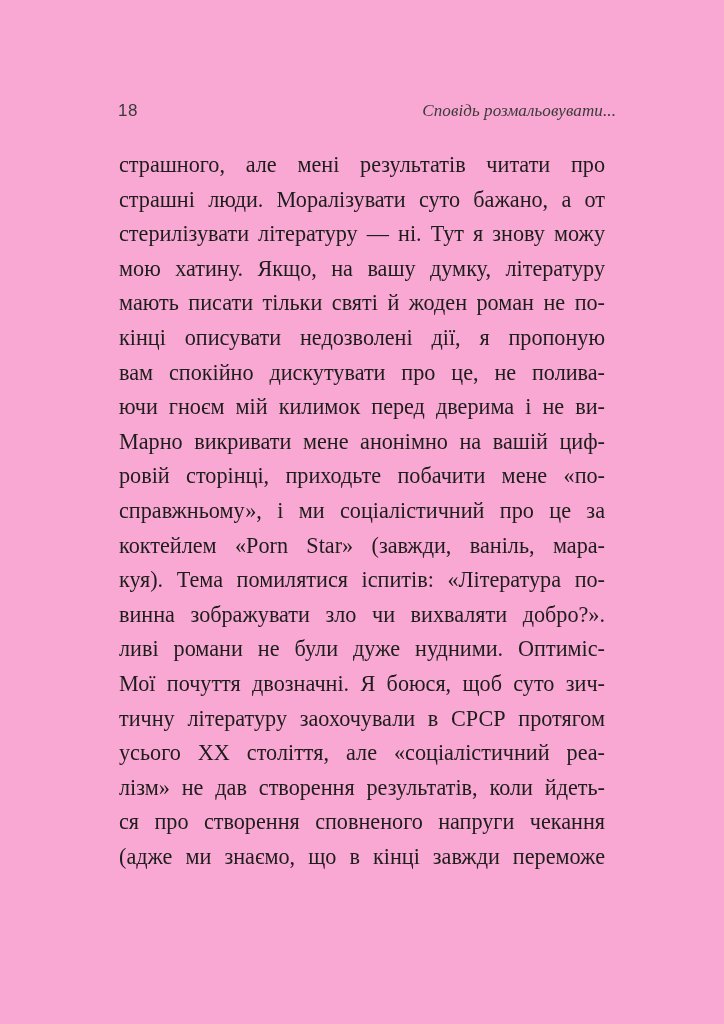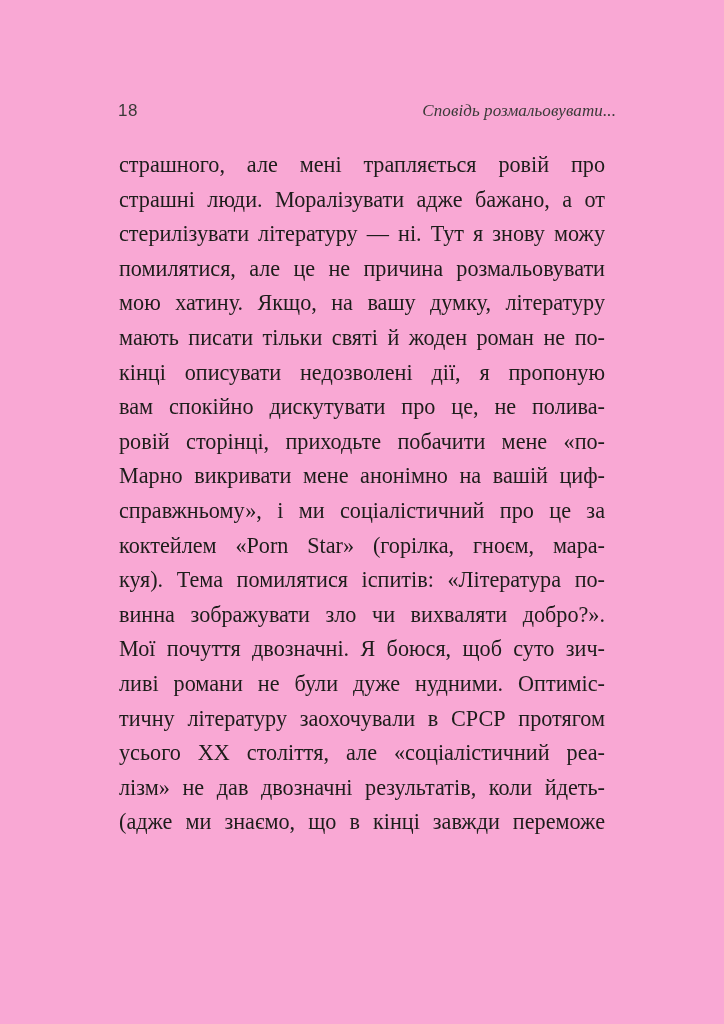"страшного, але мені трапляється ровій" div.line { text: трапляється ровій -> результатів читати }
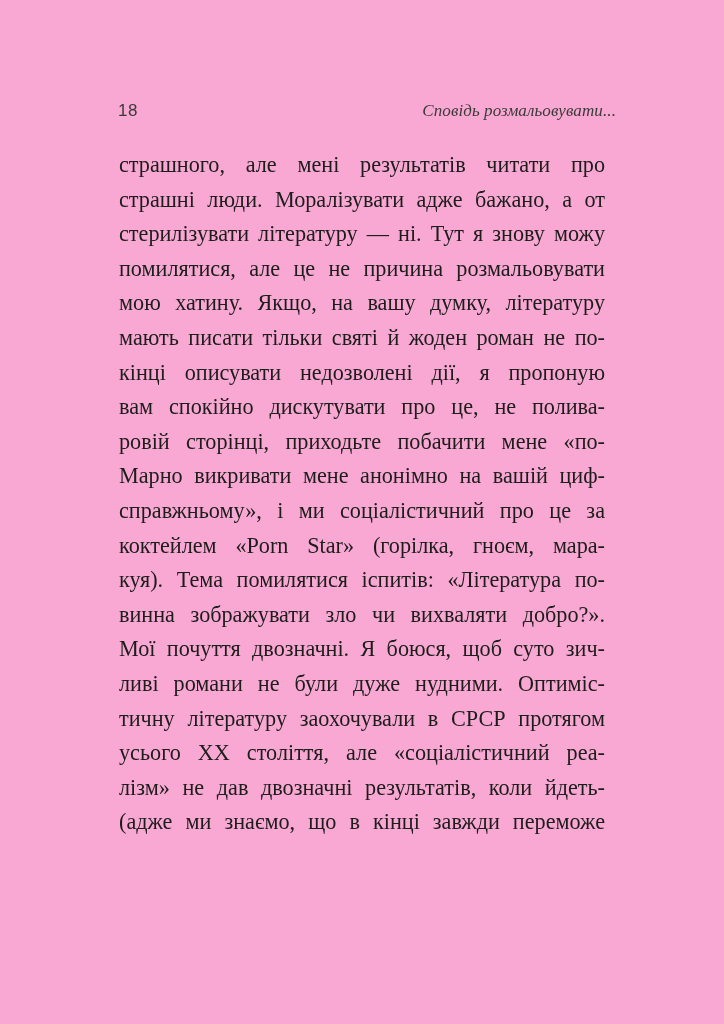"страшні люди. Моралізувати адже бажано," div.line { text: адже -> суто }
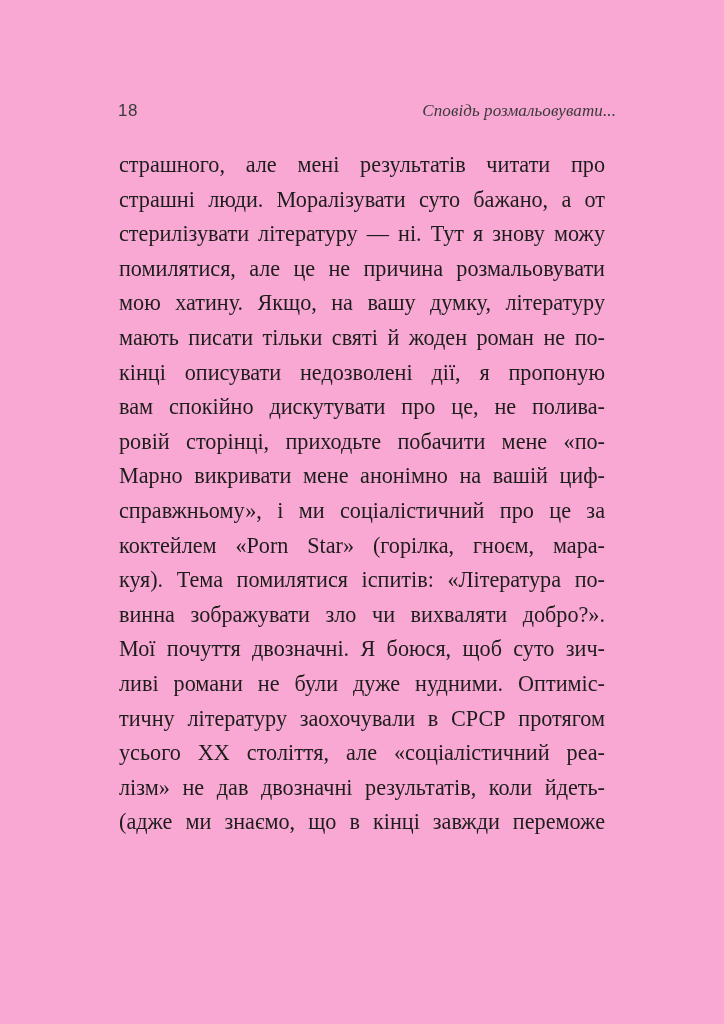"помилятися, але це не причина" div.line { html: <div>помилятися, але це не причина розмальовувати</div> -> none }
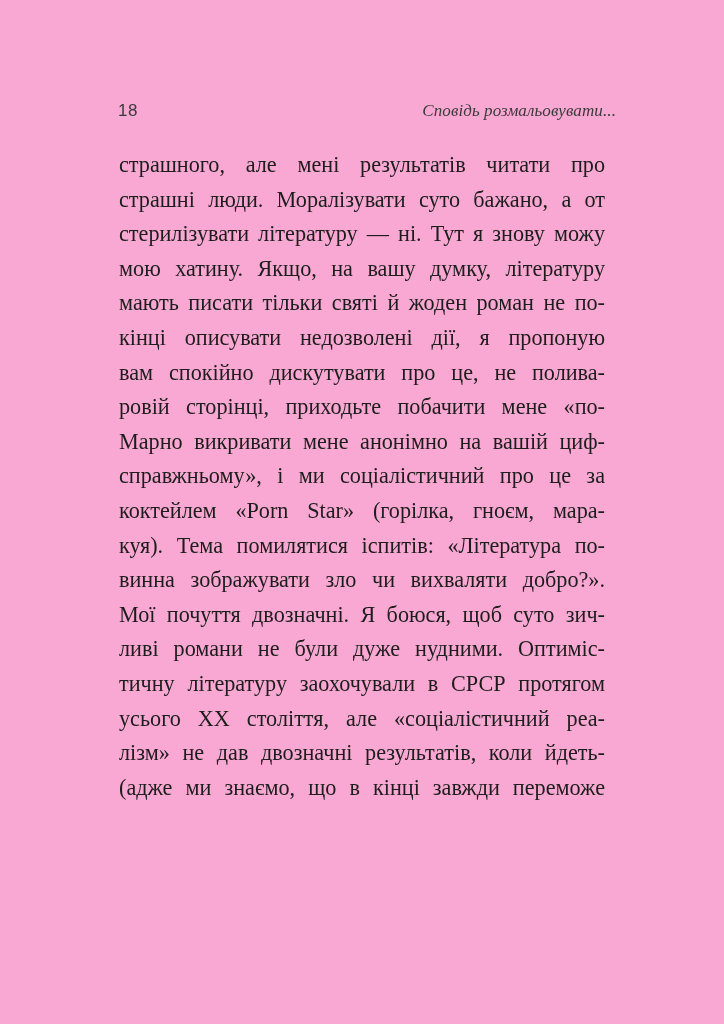"ючи гноєм мій килимок перед" div.line { html: none -> <div>ючи гноєм мій килимок перед дверима і не ви-</div> }
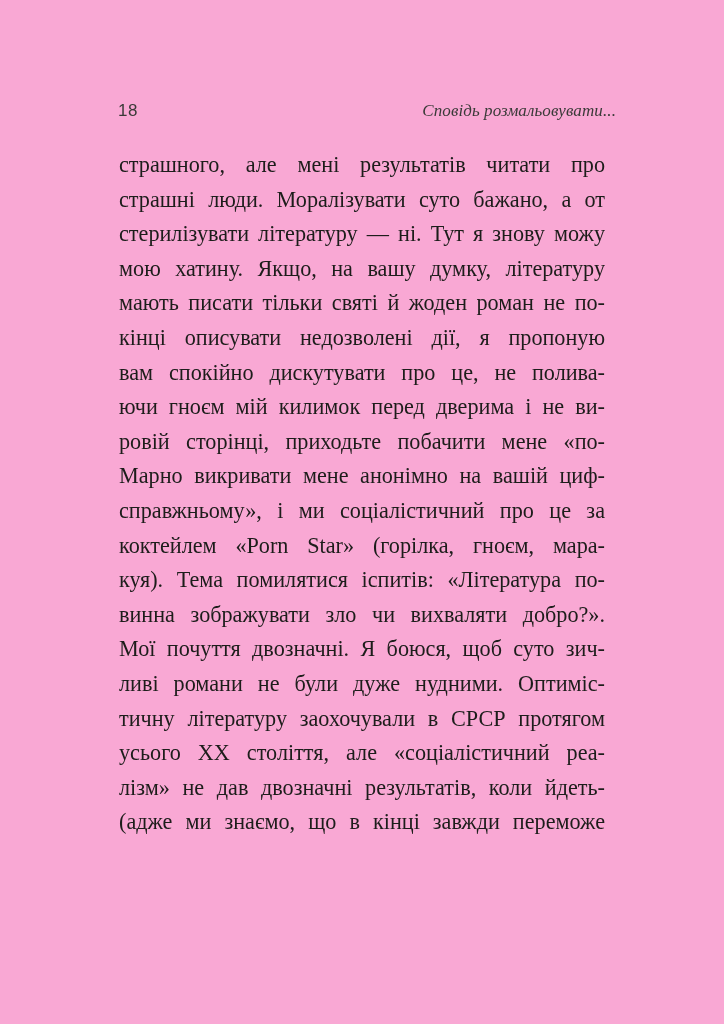"ровій сторінці, приходьте побачити мене" div.line { order: before "Марно викривати мене анонімно на" -> after "Марно викривати мене анонімно на" }
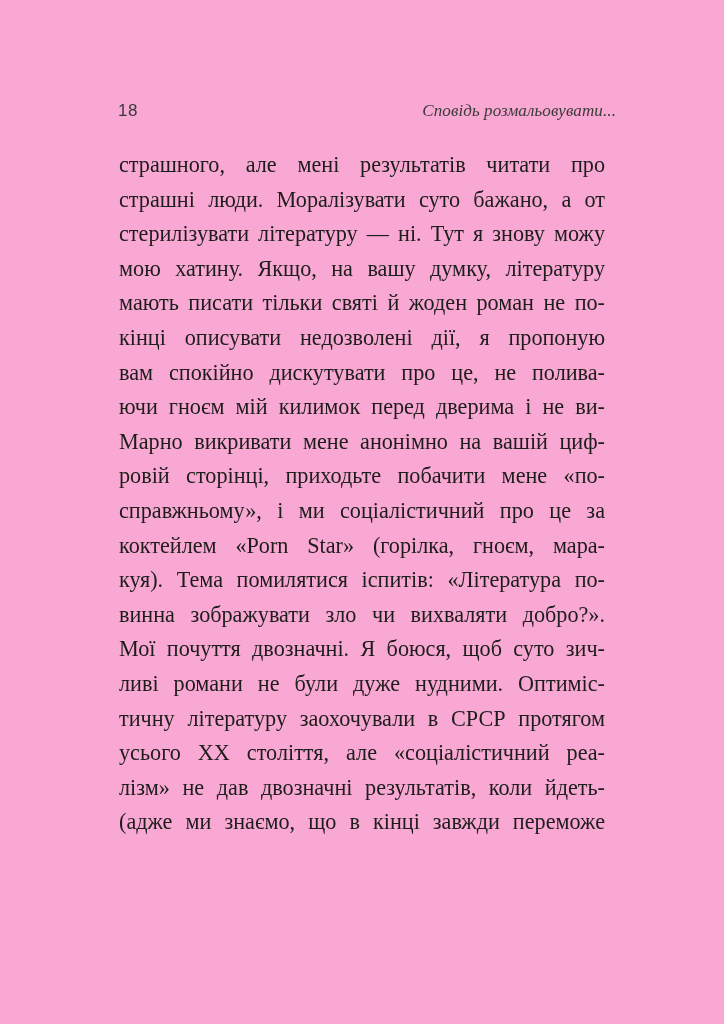"коктейлем «Porn Star» (горілка, гноєм," div.line { text: горілка, гноєм -> завжди, ваніль }
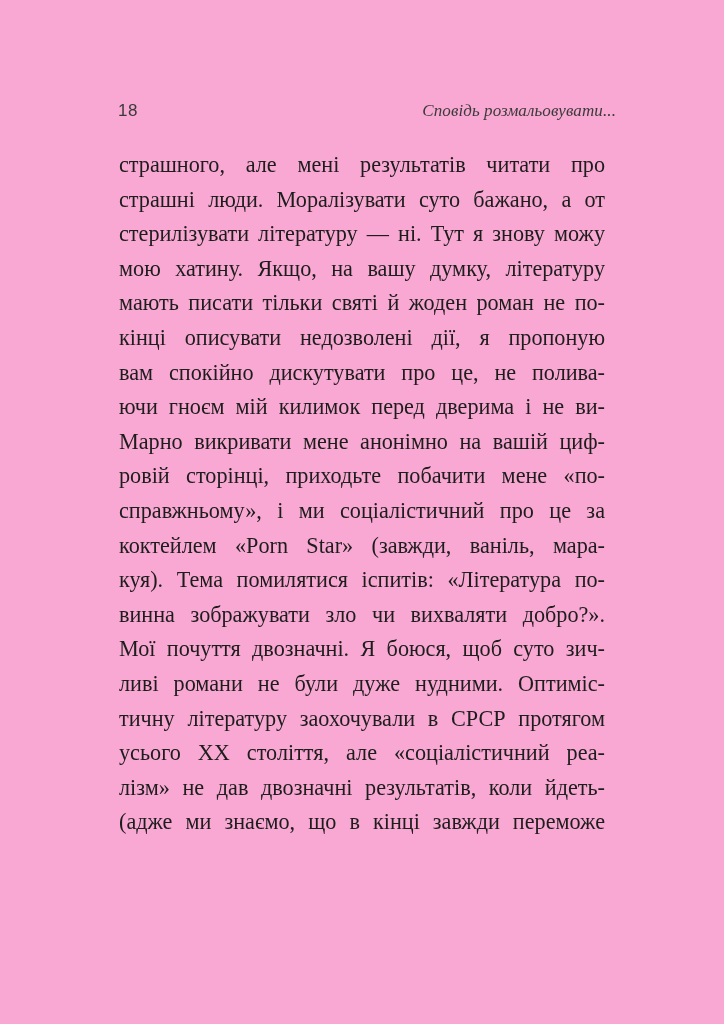"Мої почуття двозначні. Я боюся," div.line { order: before "ливі романи не були дуже" -> after "ливі романи не були дуже" }
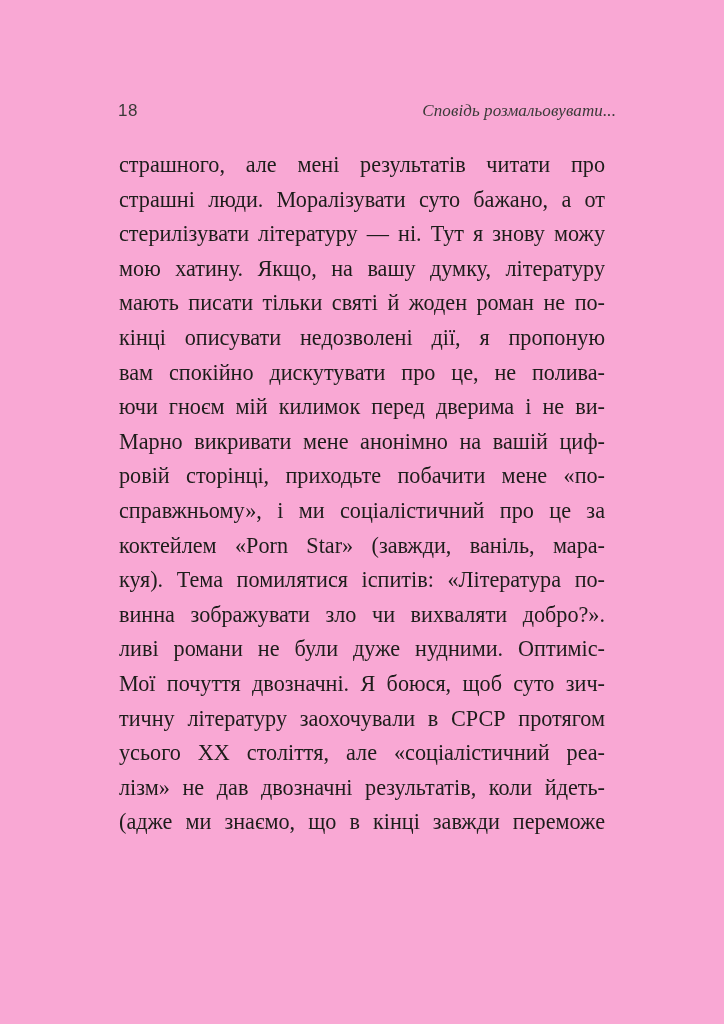"лізм» не дав двозначні результатів," div.line { text: двозначні -> створення }
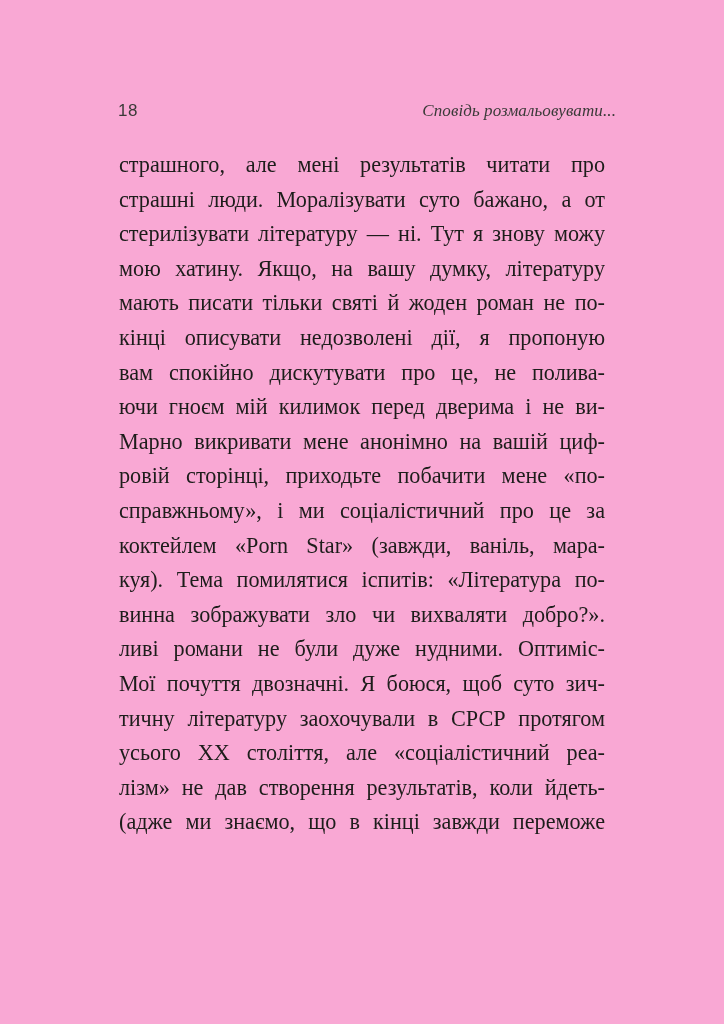"ся про створення сповненого напруги" div.line { html: none -> <div>ся про створення сповненого напруги чекання</div> }
